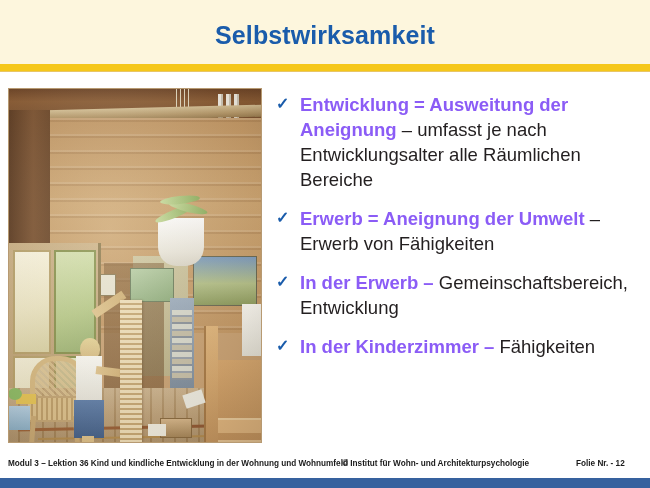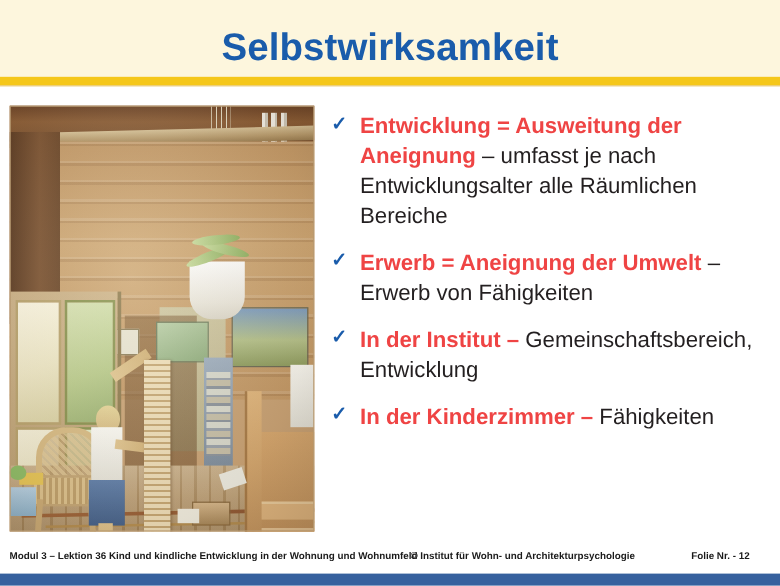"Selbstwirksamkeit" #slide-title { font-size: 32px -> 25px }
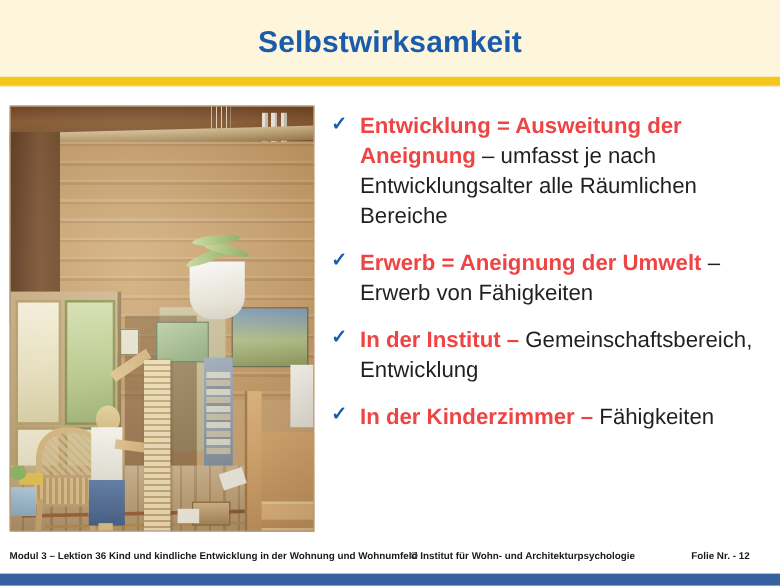"Entwicklung = Ausweitung der Aneignung" .bullet .lead { color: #ef4444 -> #8b5cf6 }
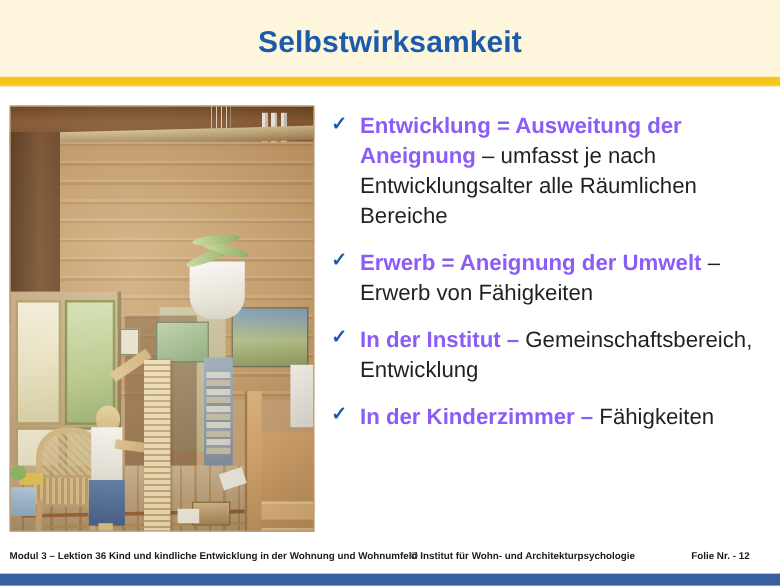"In der Institut –" span.lead { text: Institut -> Erwerb }
